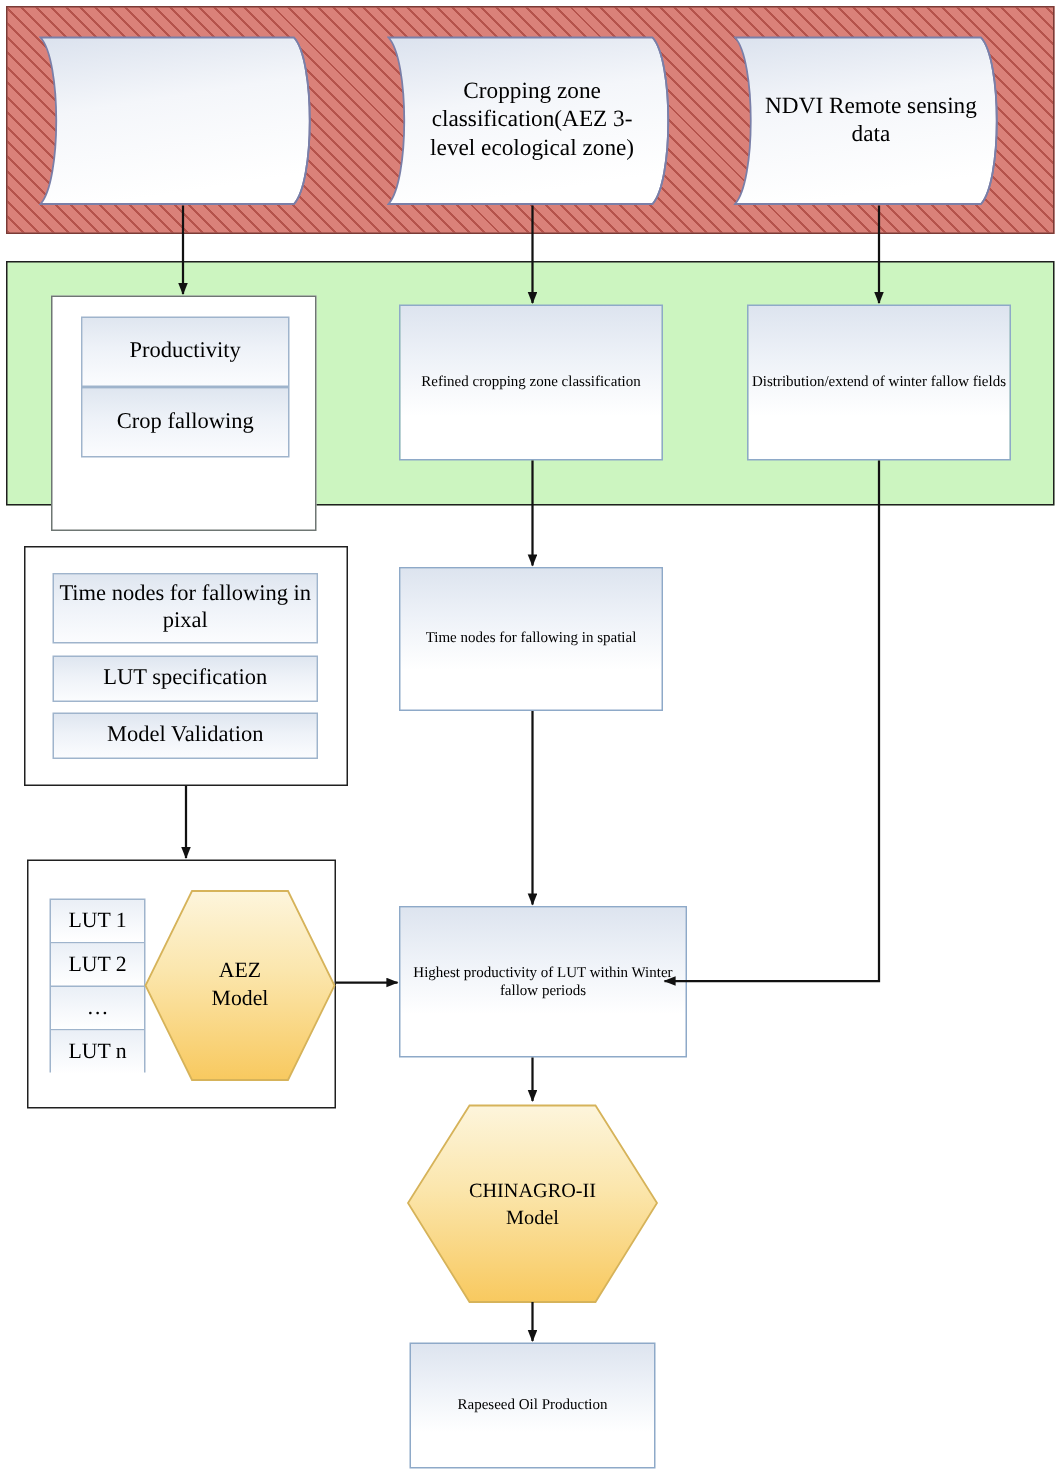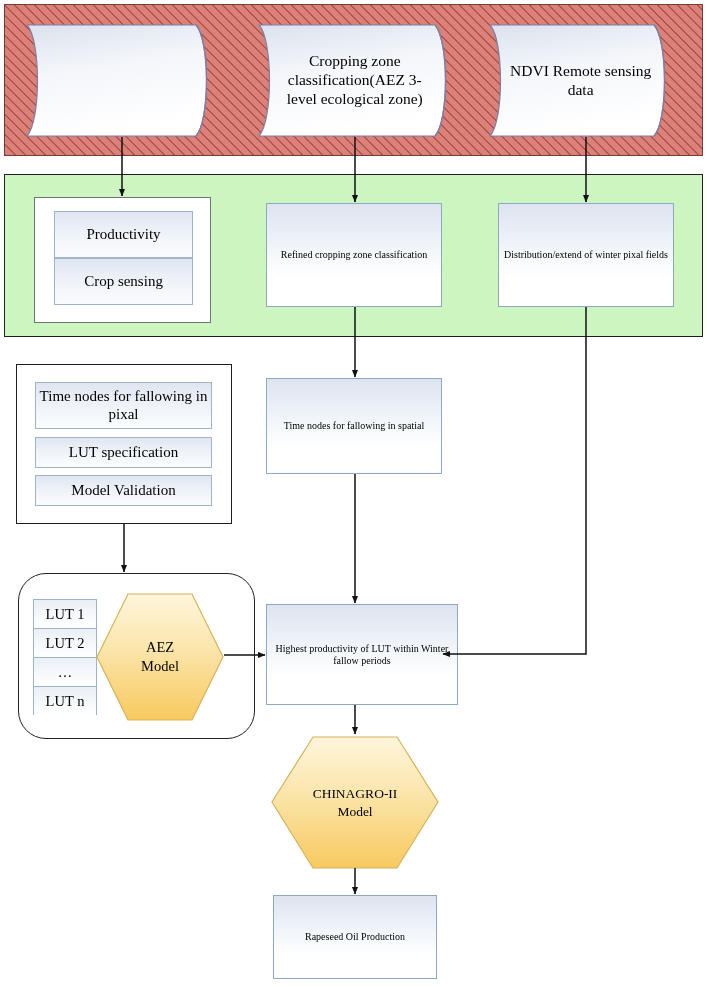"Productivity" div.container-grey { height: 126px -> 157px }
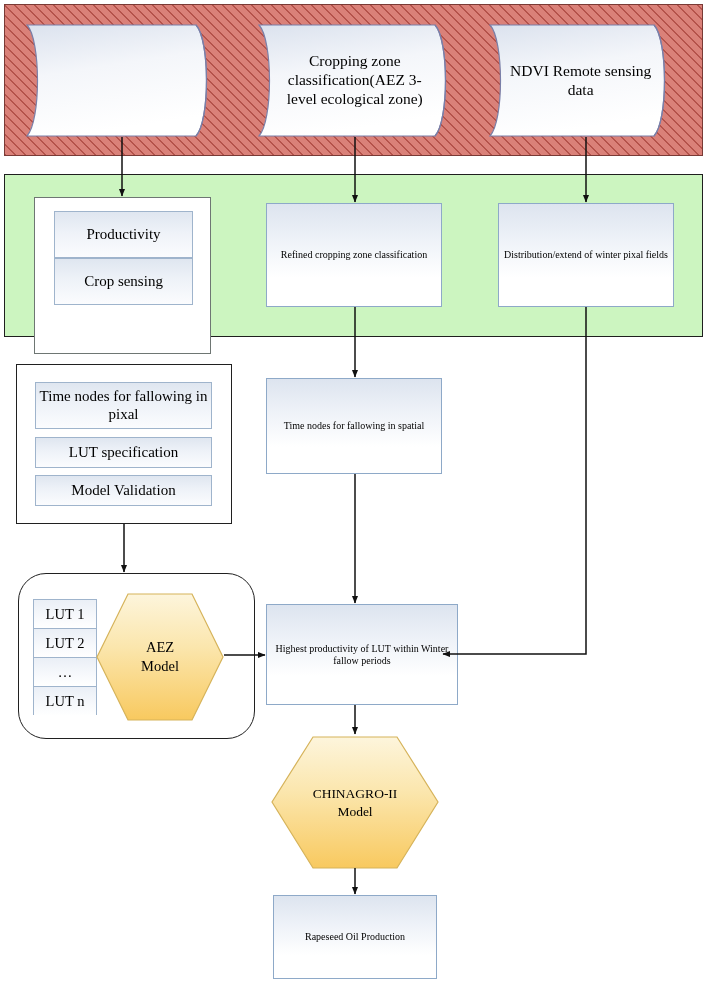"Distribution/extend of winter pixal" span { text: pixal -> fallow }
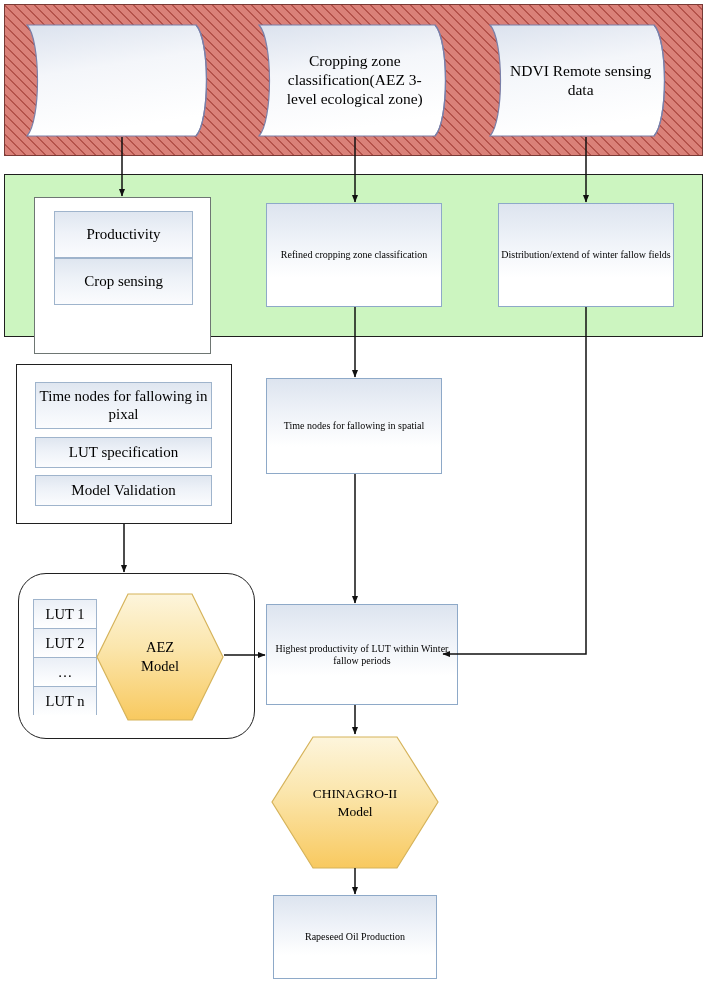"Crop sensing" span { text: sensing -> fallowing }
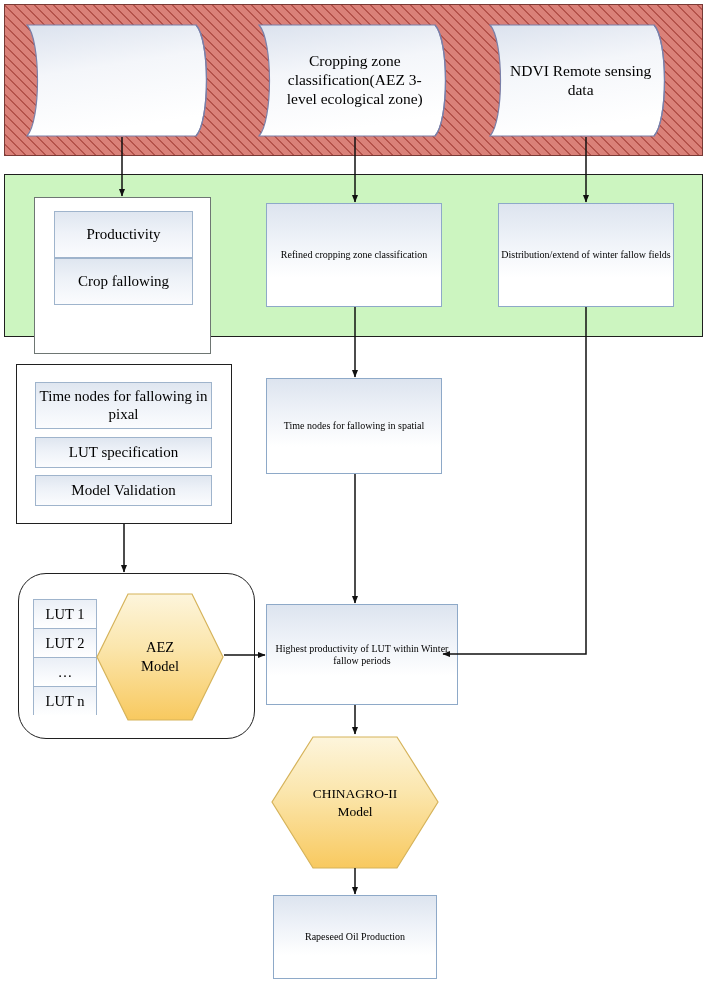"LUT 1" div.container-black { border-radius: 28px -> none; width: 237px -> 206px }
